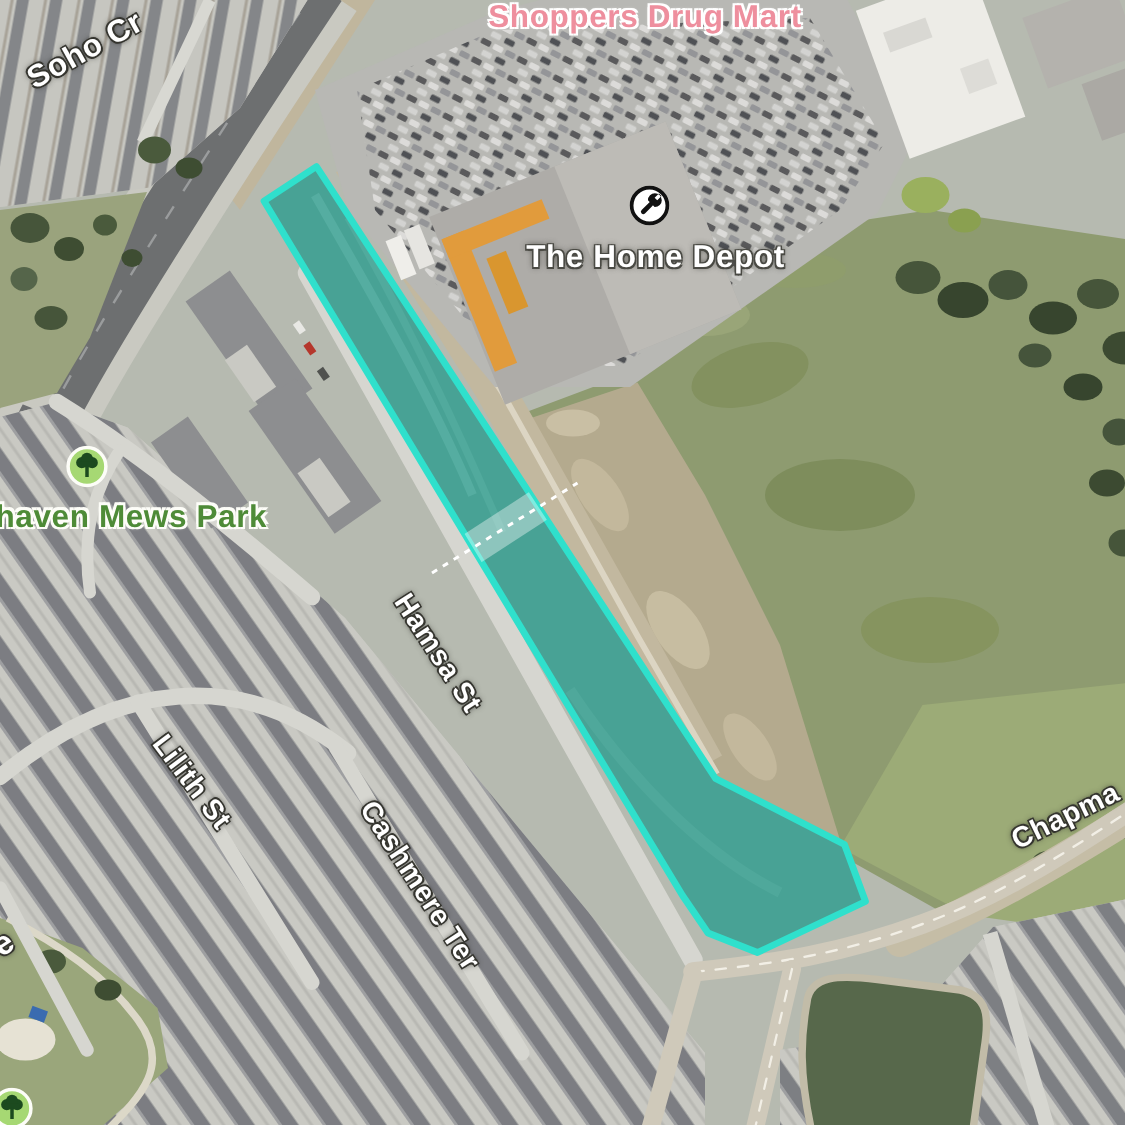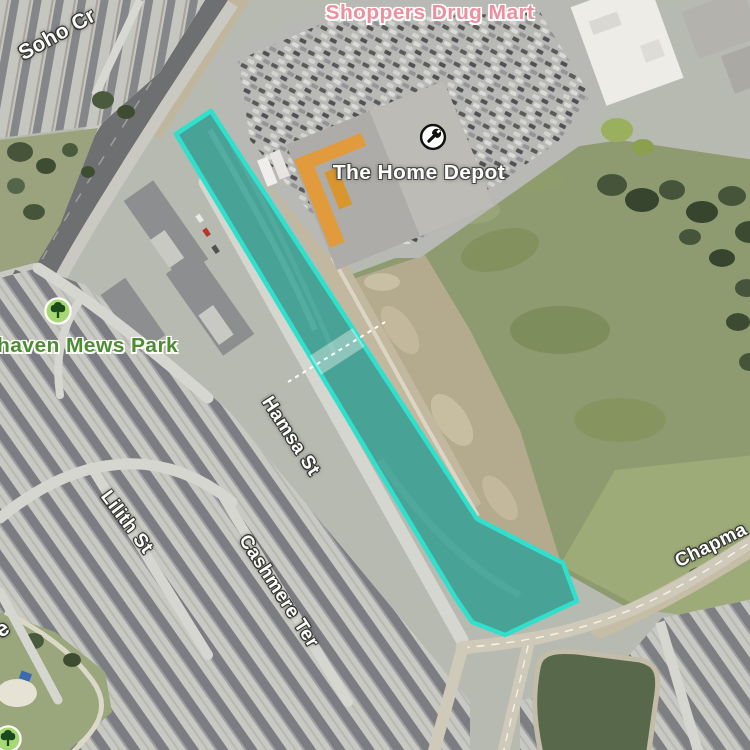"The Home Depot" div.lbl { left: 419px -> 437px }
